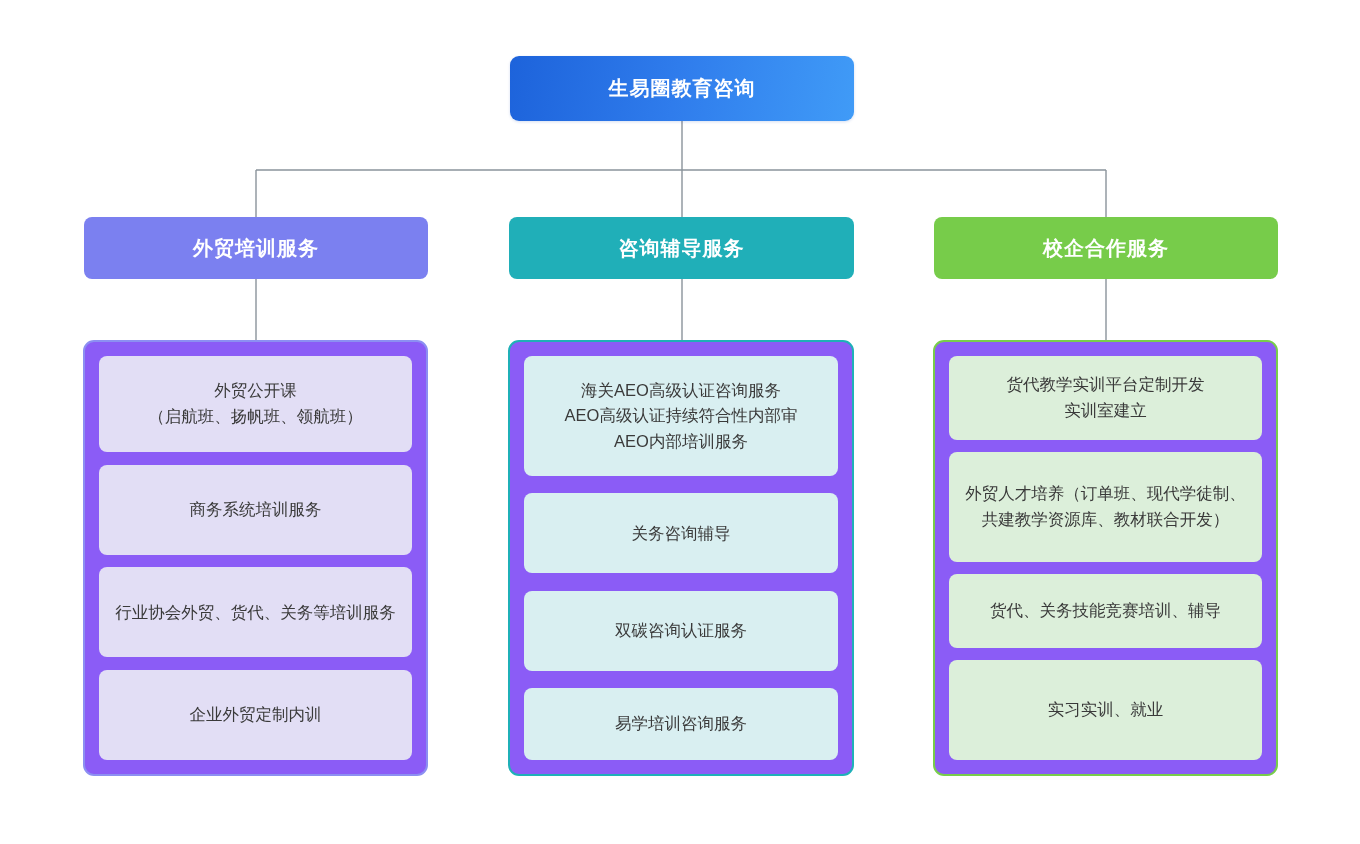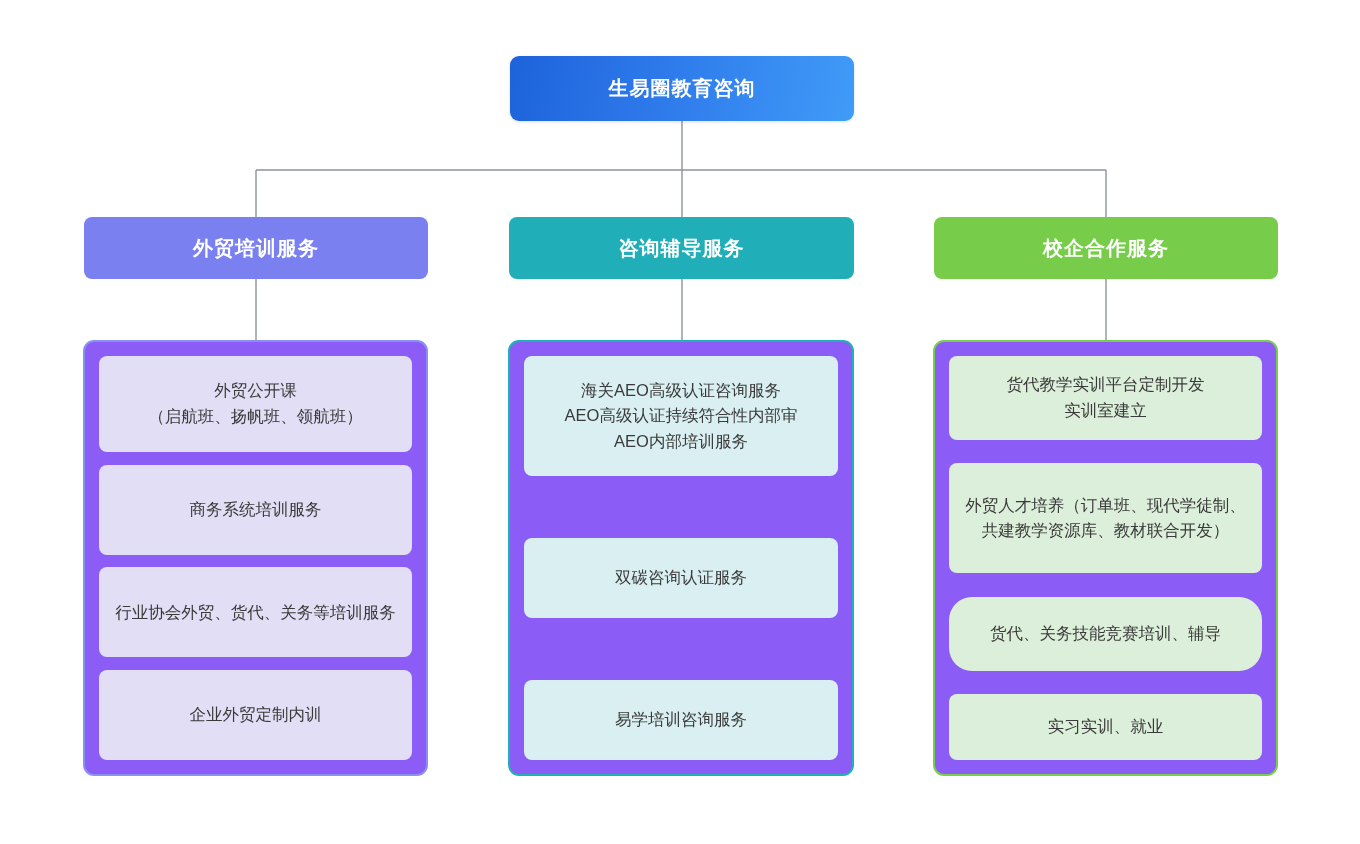"关务咨询辅导" div.item-card { html: none -> <div>关务咨询辅导</div> }
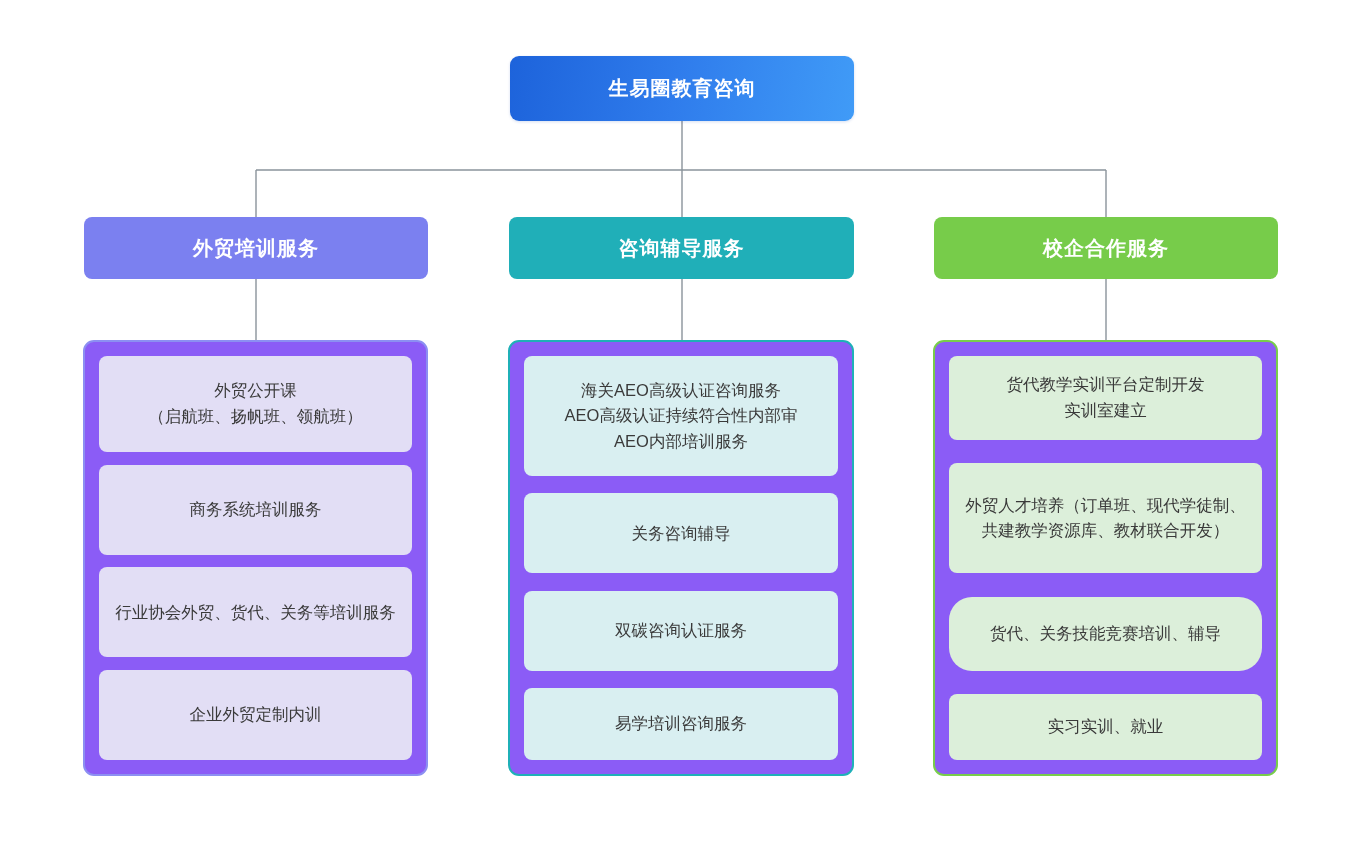"货代、关务技能竞赛培训、辅导" .col3 .item-card:nth-child(3) { border-radius: 23px -> none }
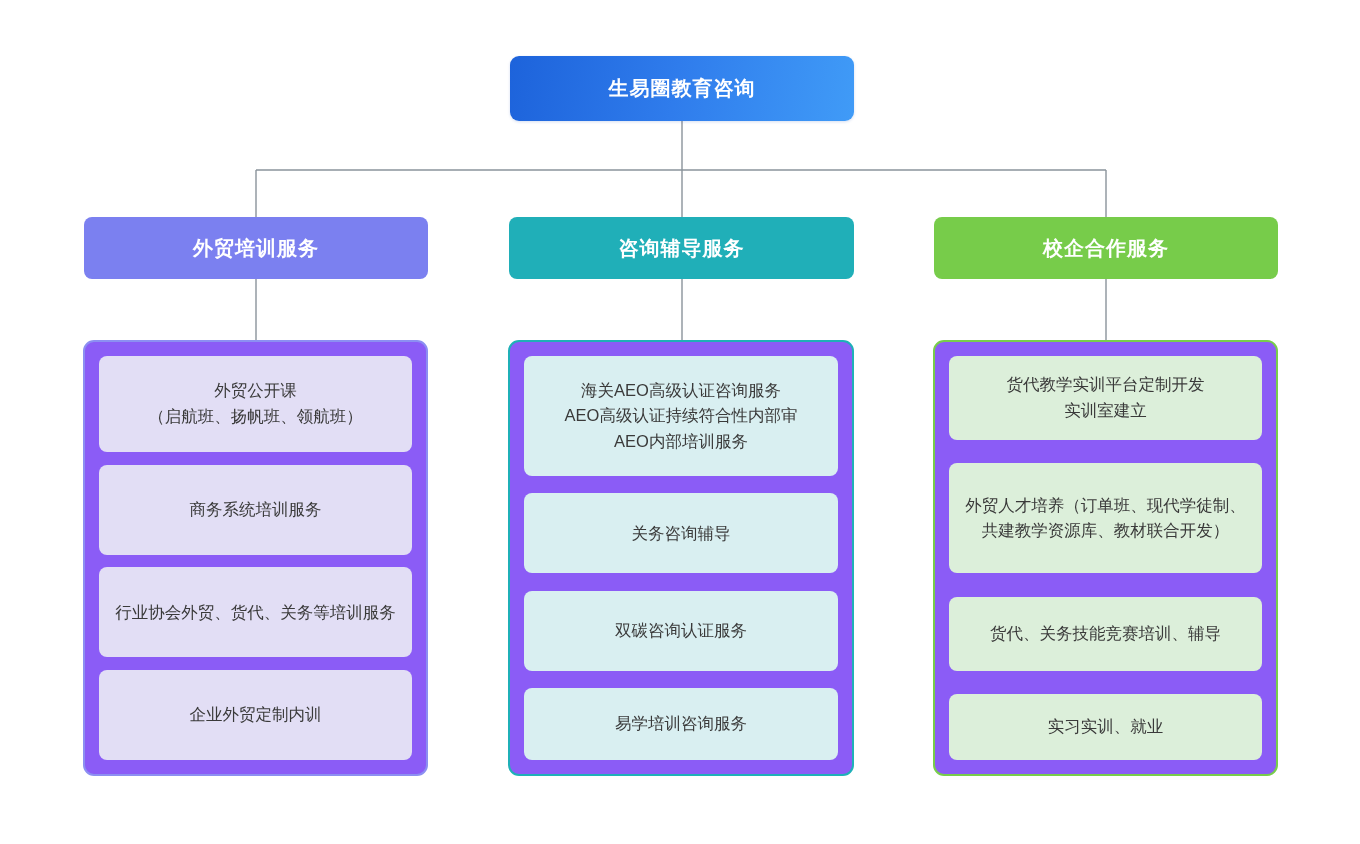"实习实训、就业" .col3 .item-card:nth-child(4) { height: 66px -> 100px }
